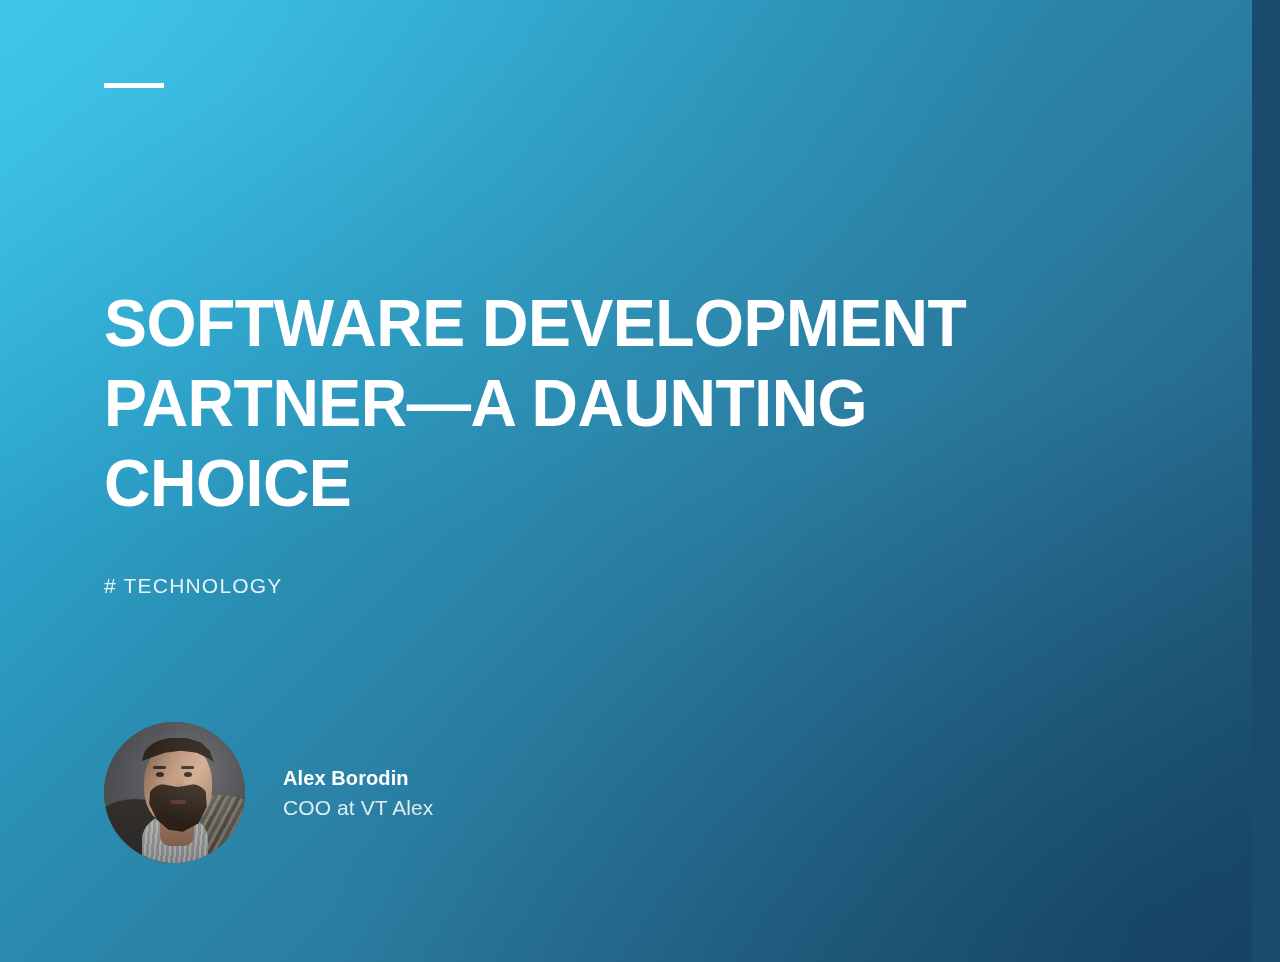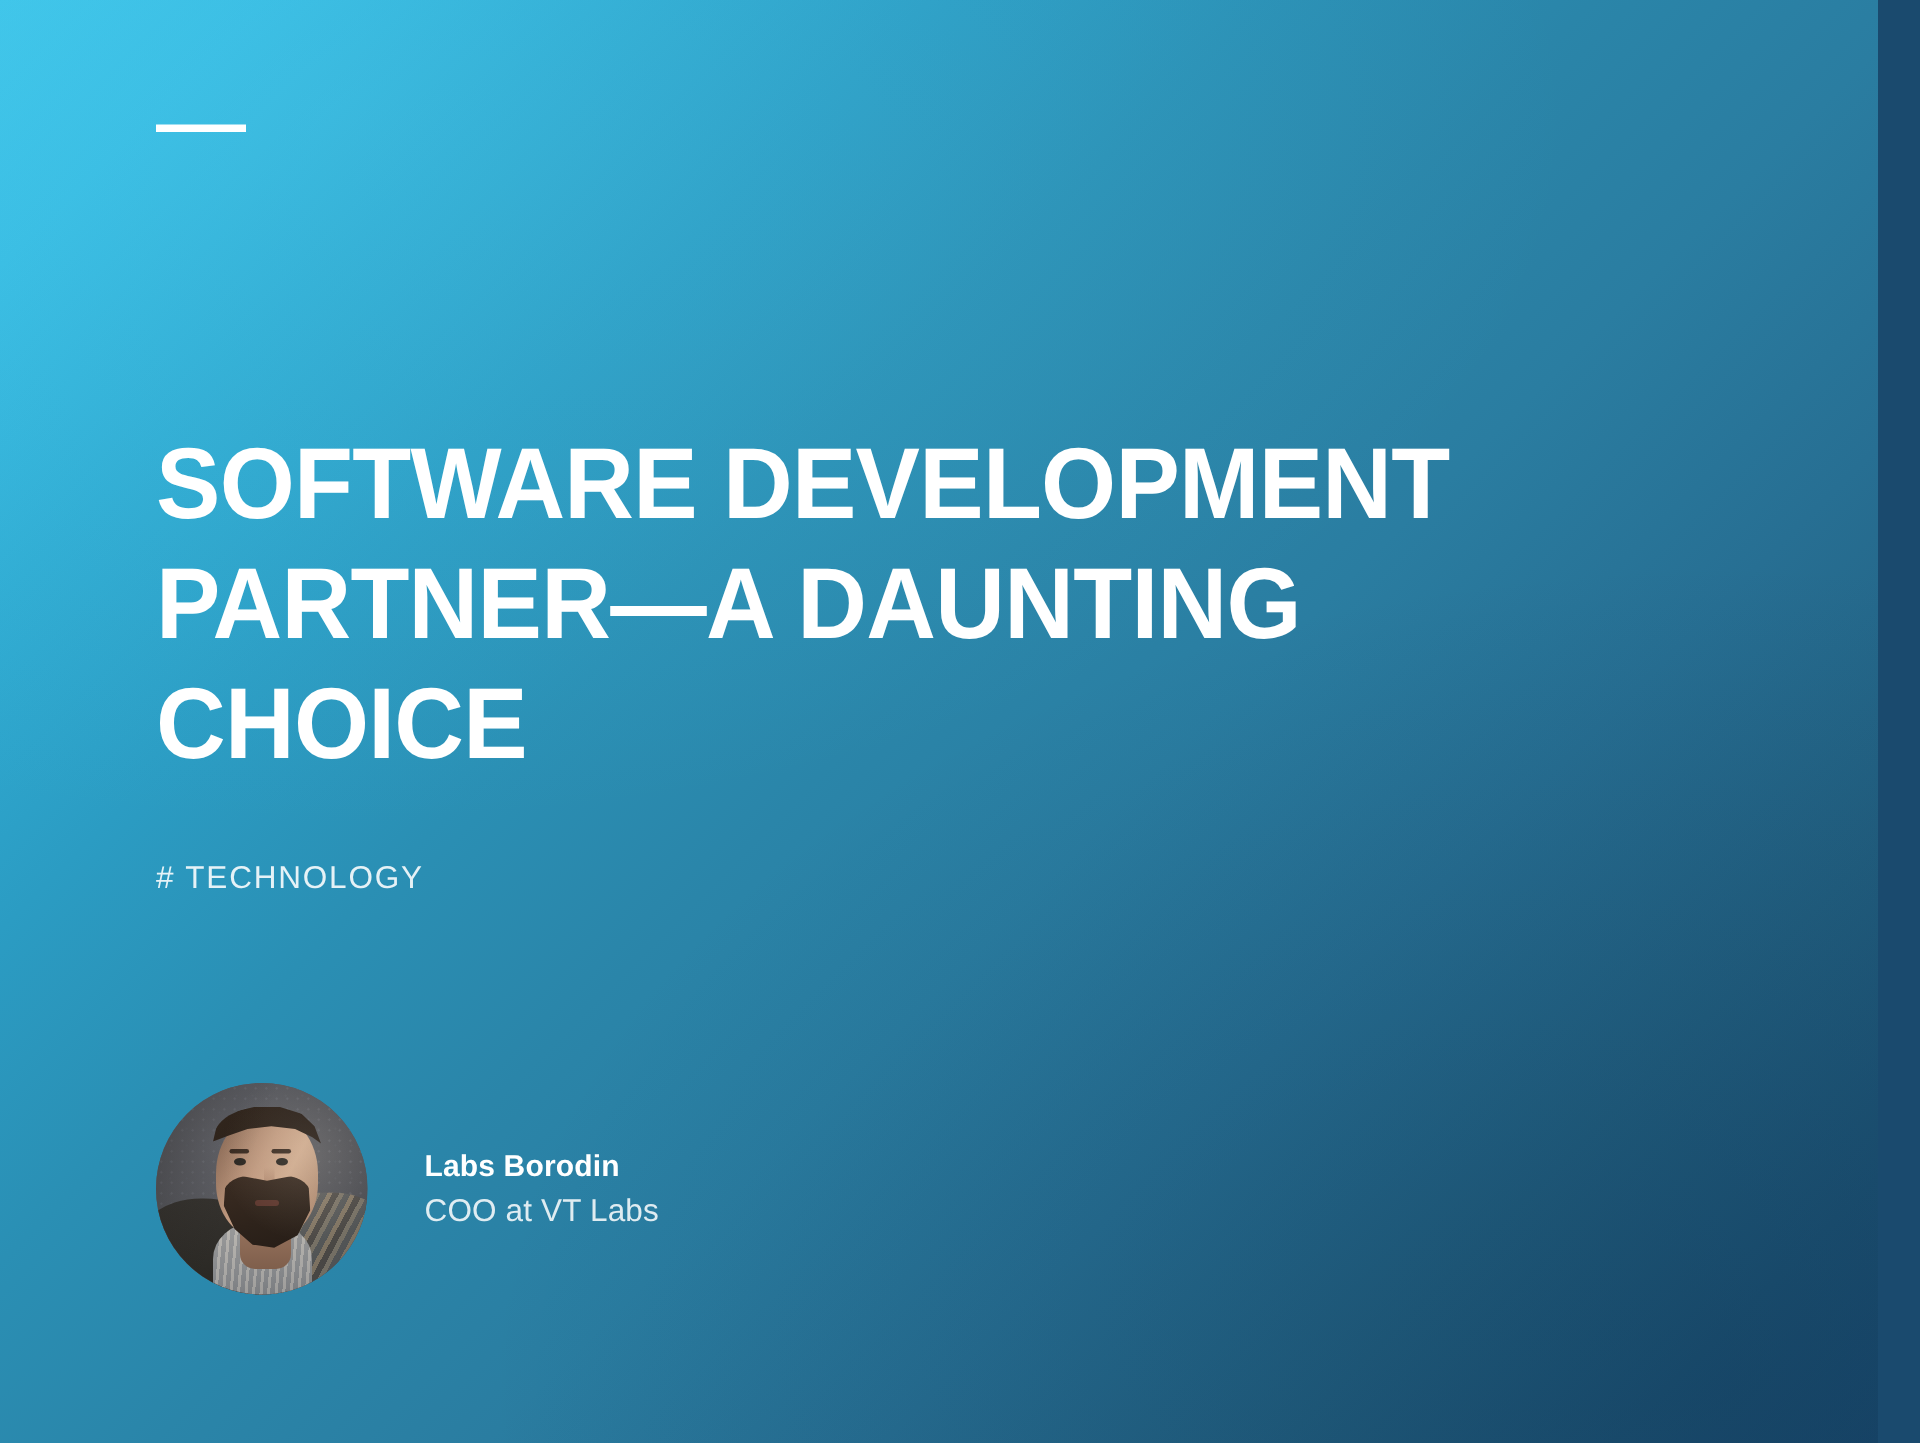"Labs Borodin" p.author-name { text: Labs -> Alex }
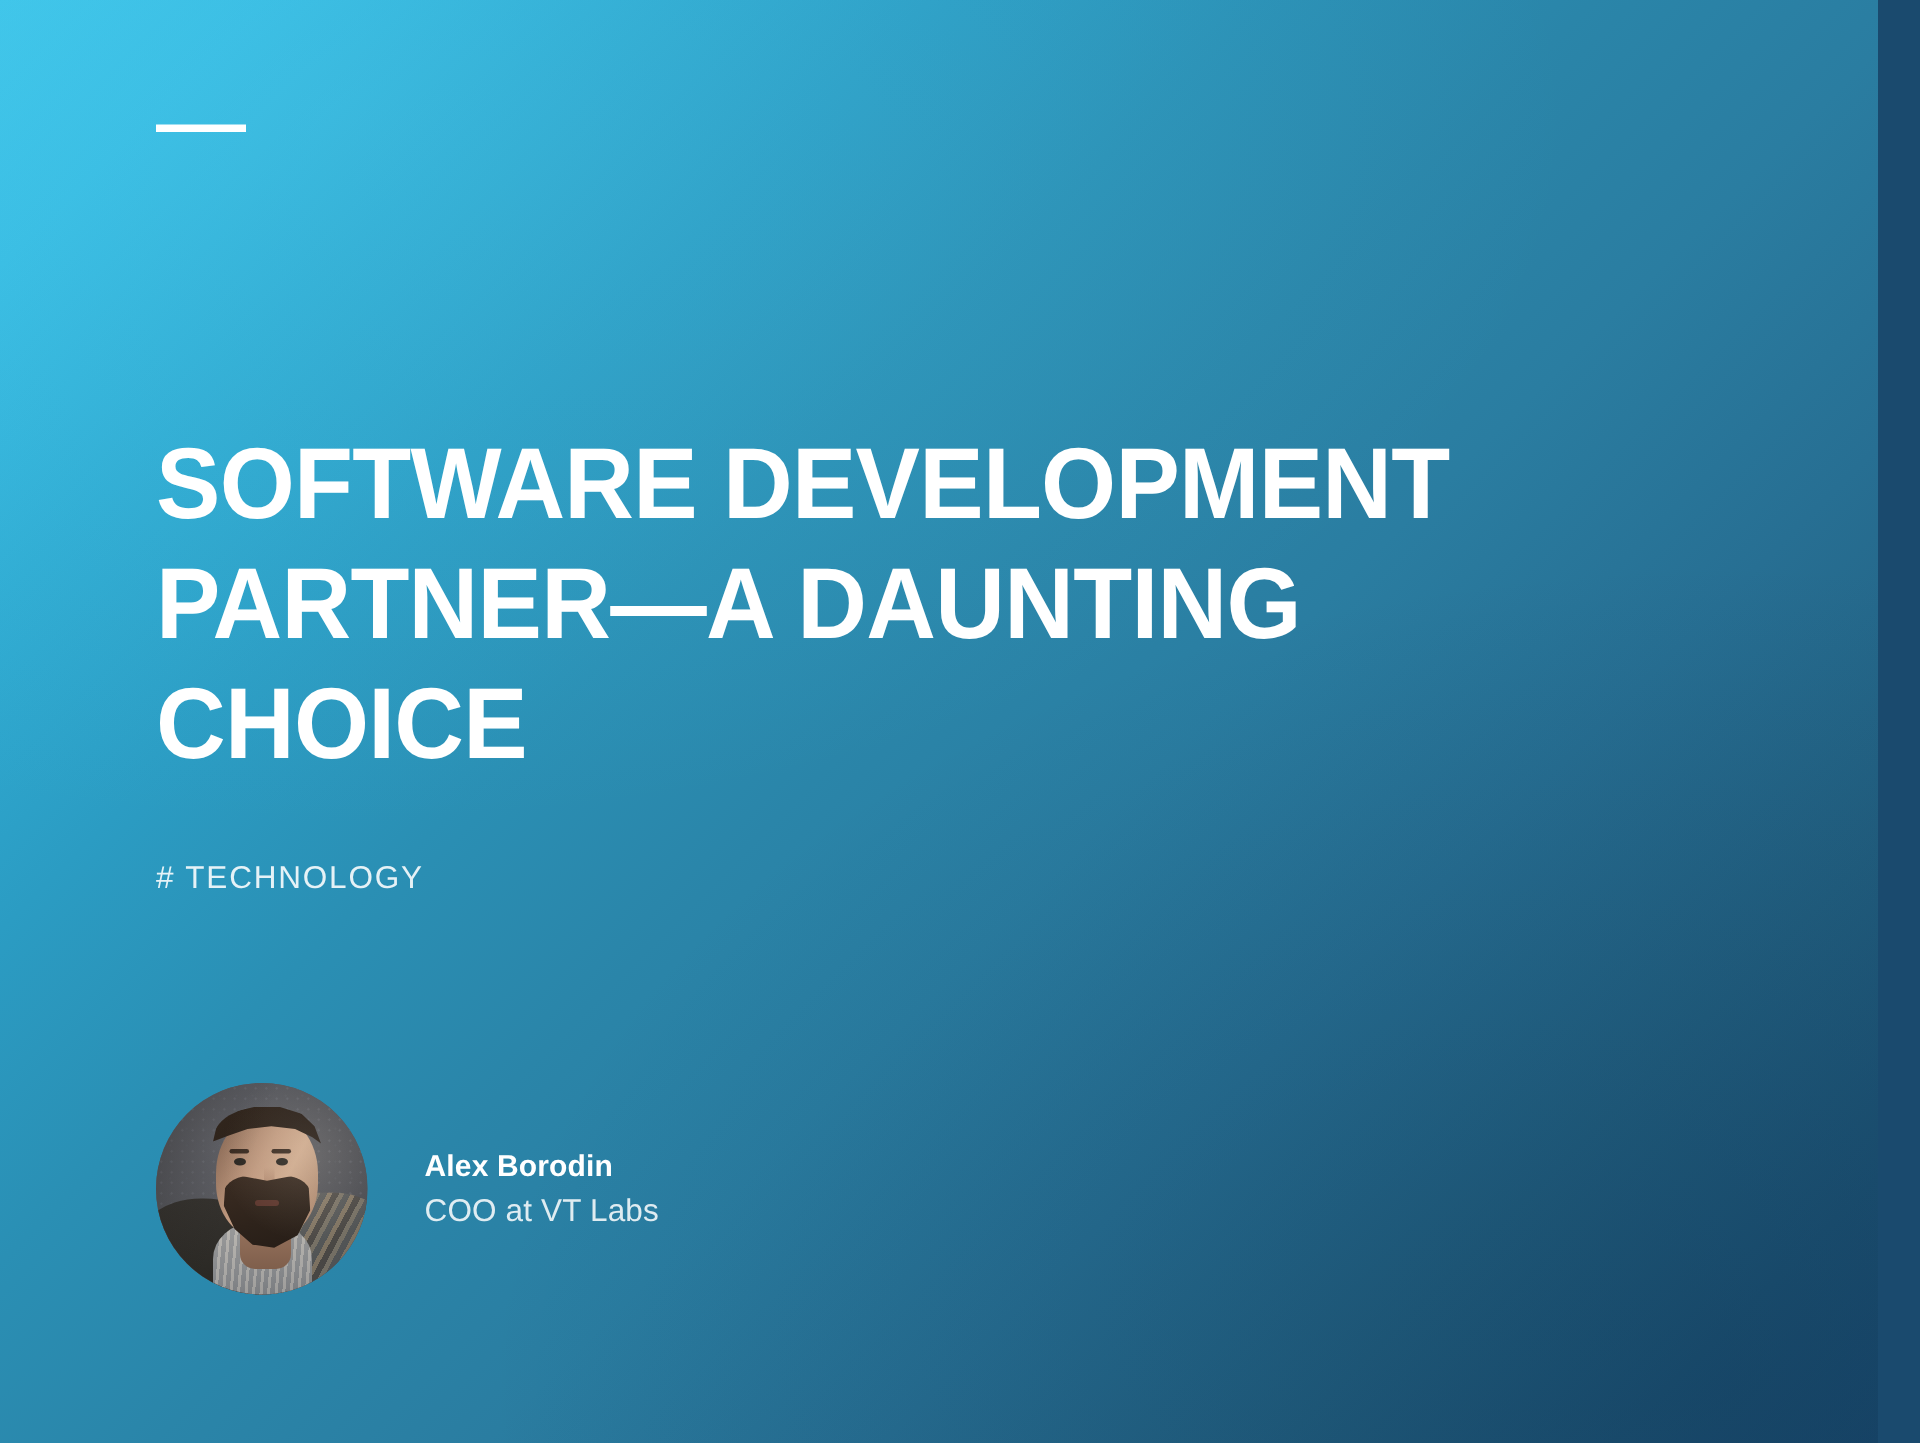"COO at VT Labs" p.author-role { text: Labs -> Alex }
